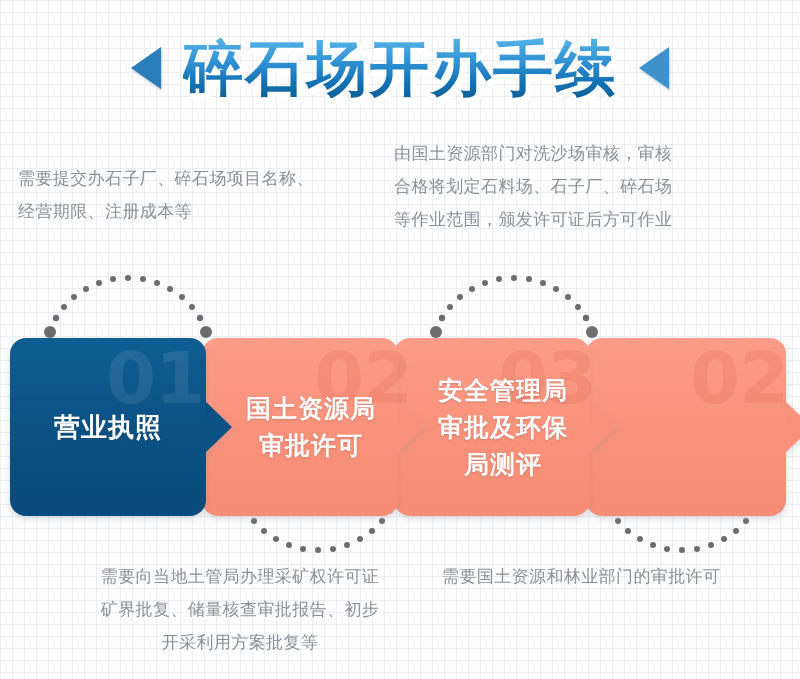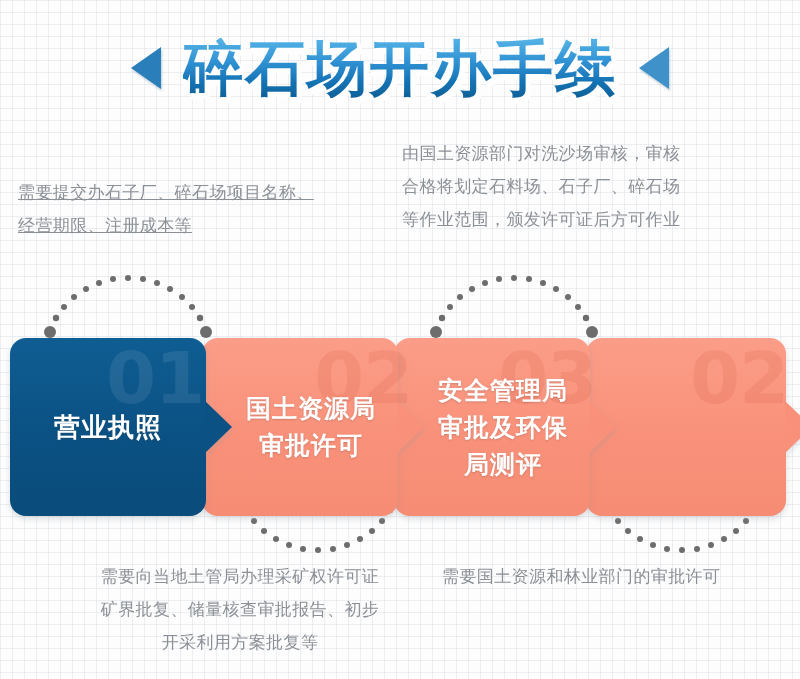"由国土资源部门对洗沙场审核，审核" #cap-tr { margin-left: 8px -> none }
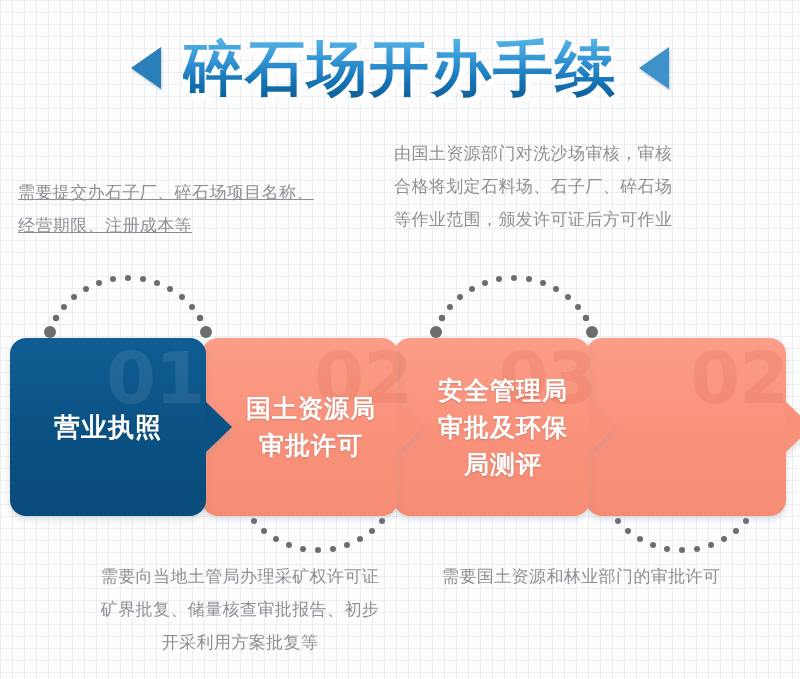"需要提交办石子厂、碎石场项目名称、" #cap-tl { text-decoration: underline -> none; top: 176px -> 162px }
